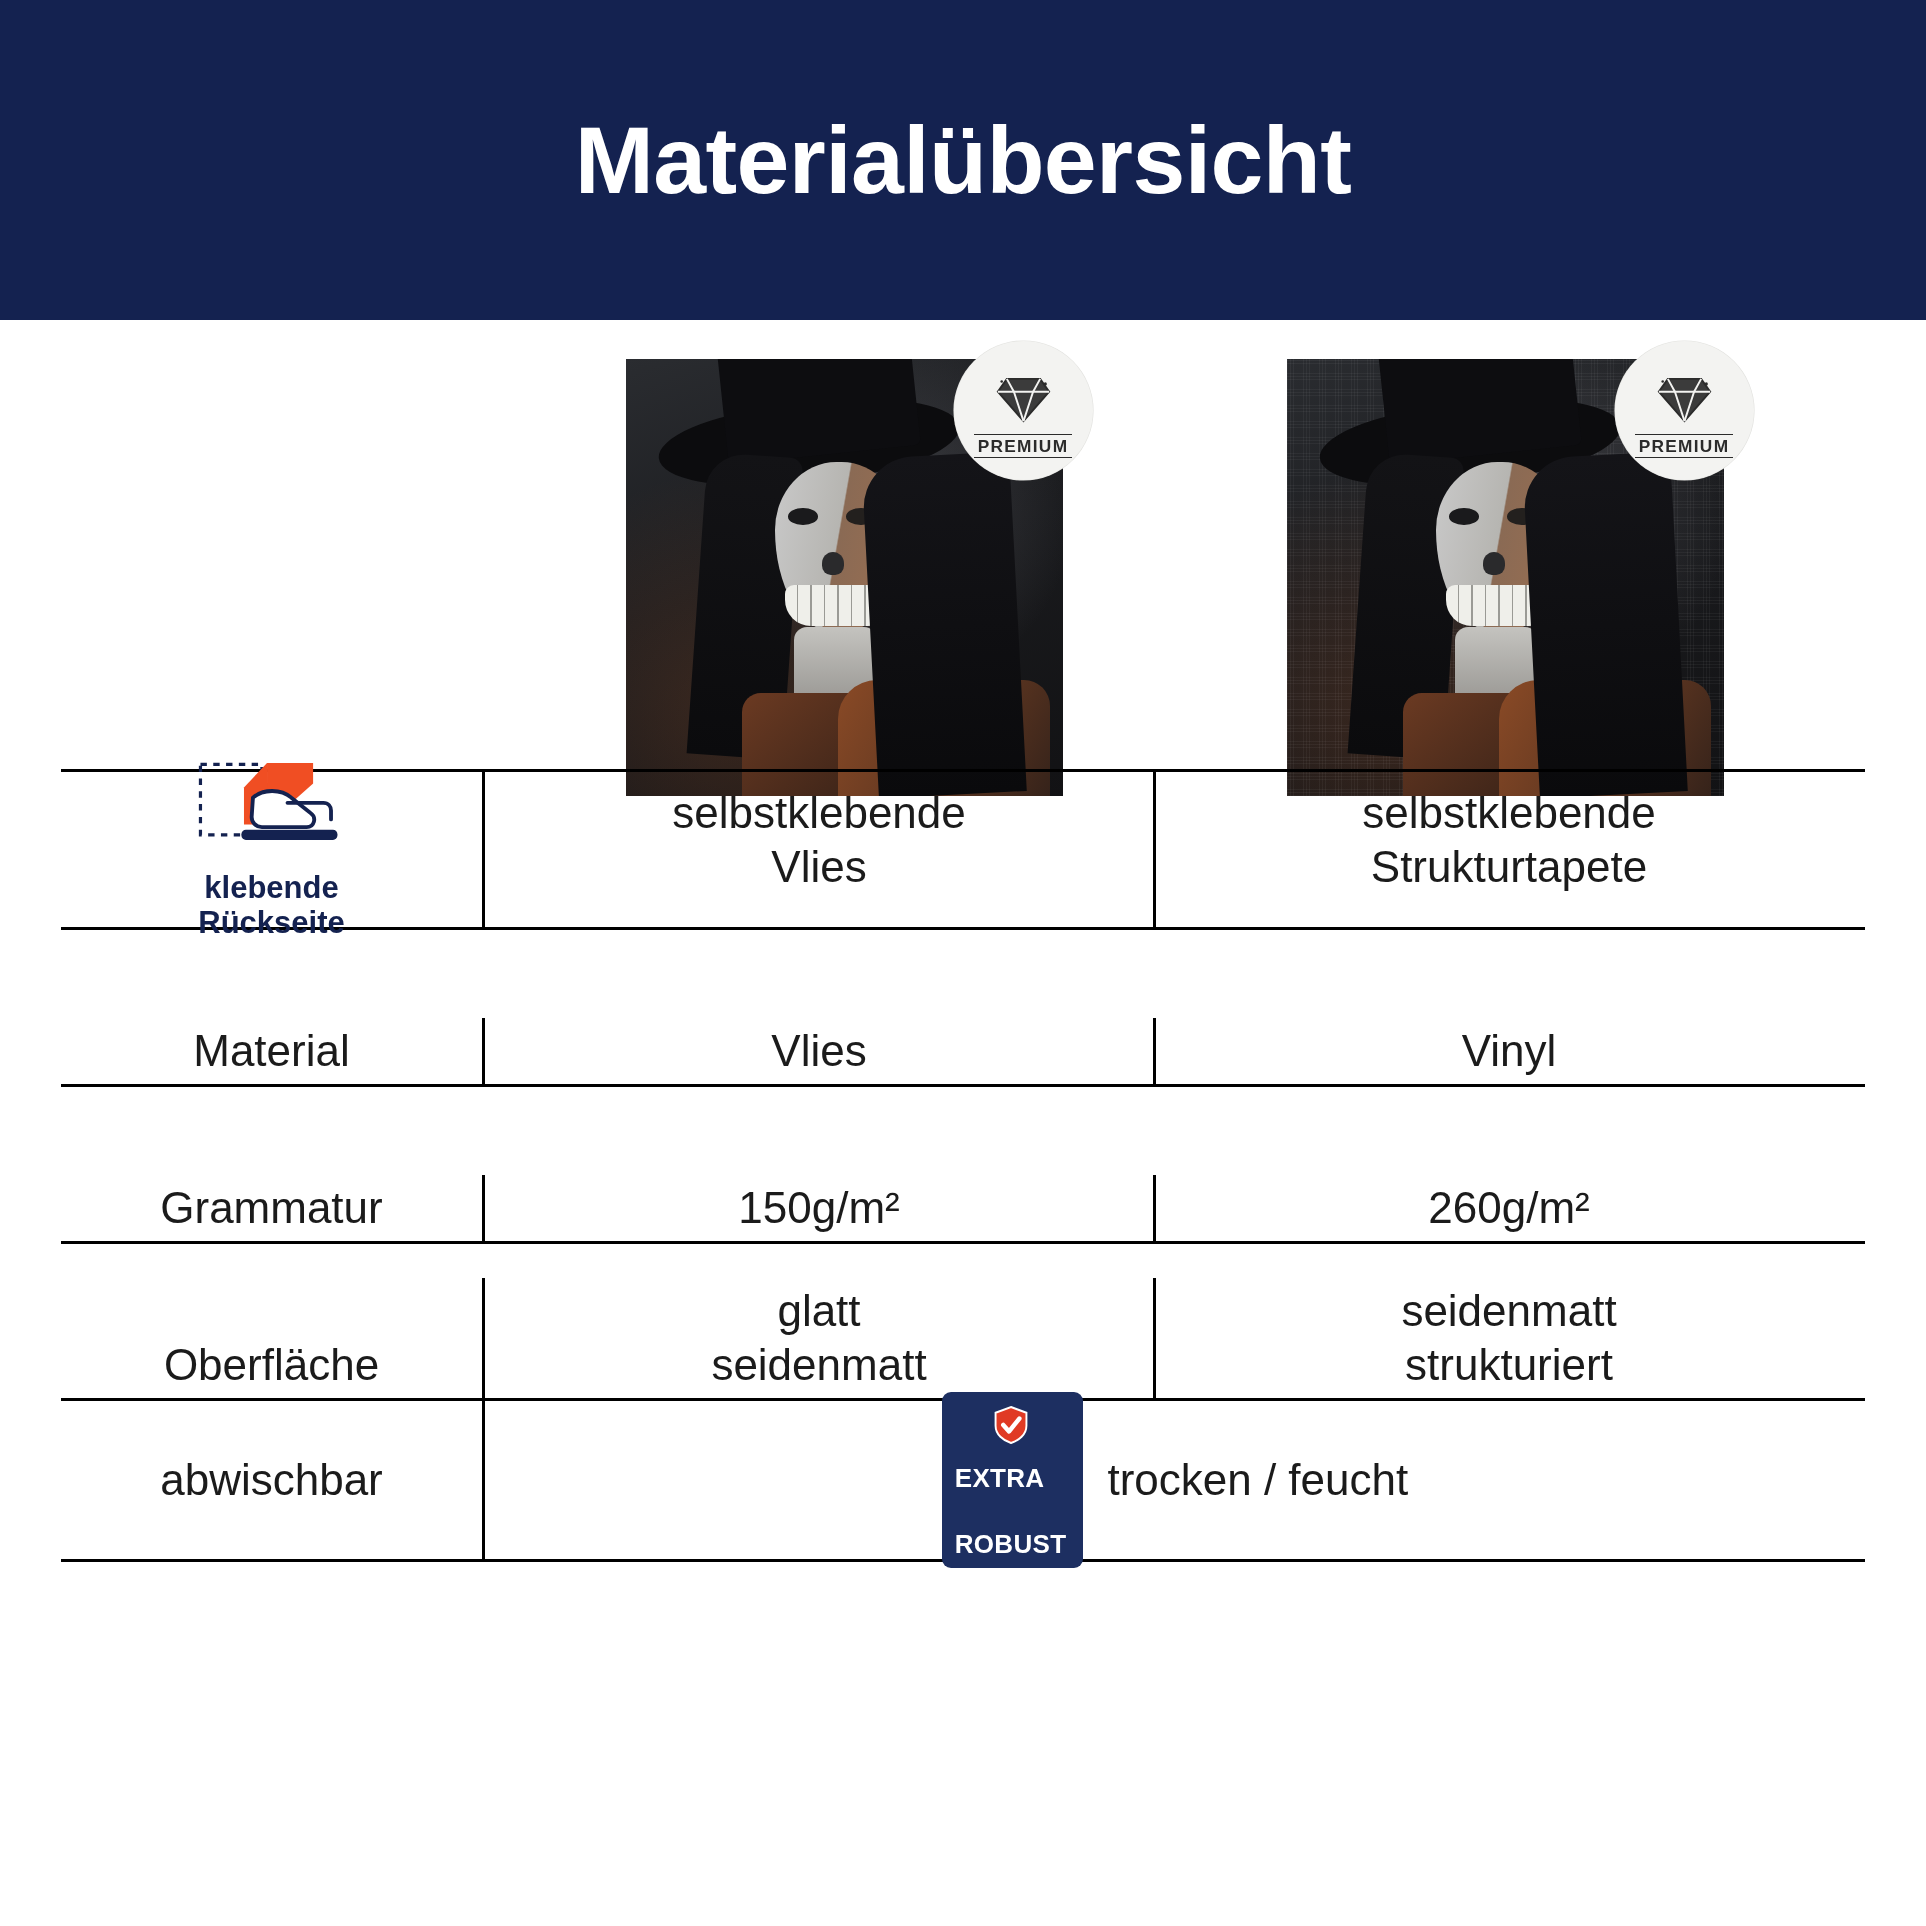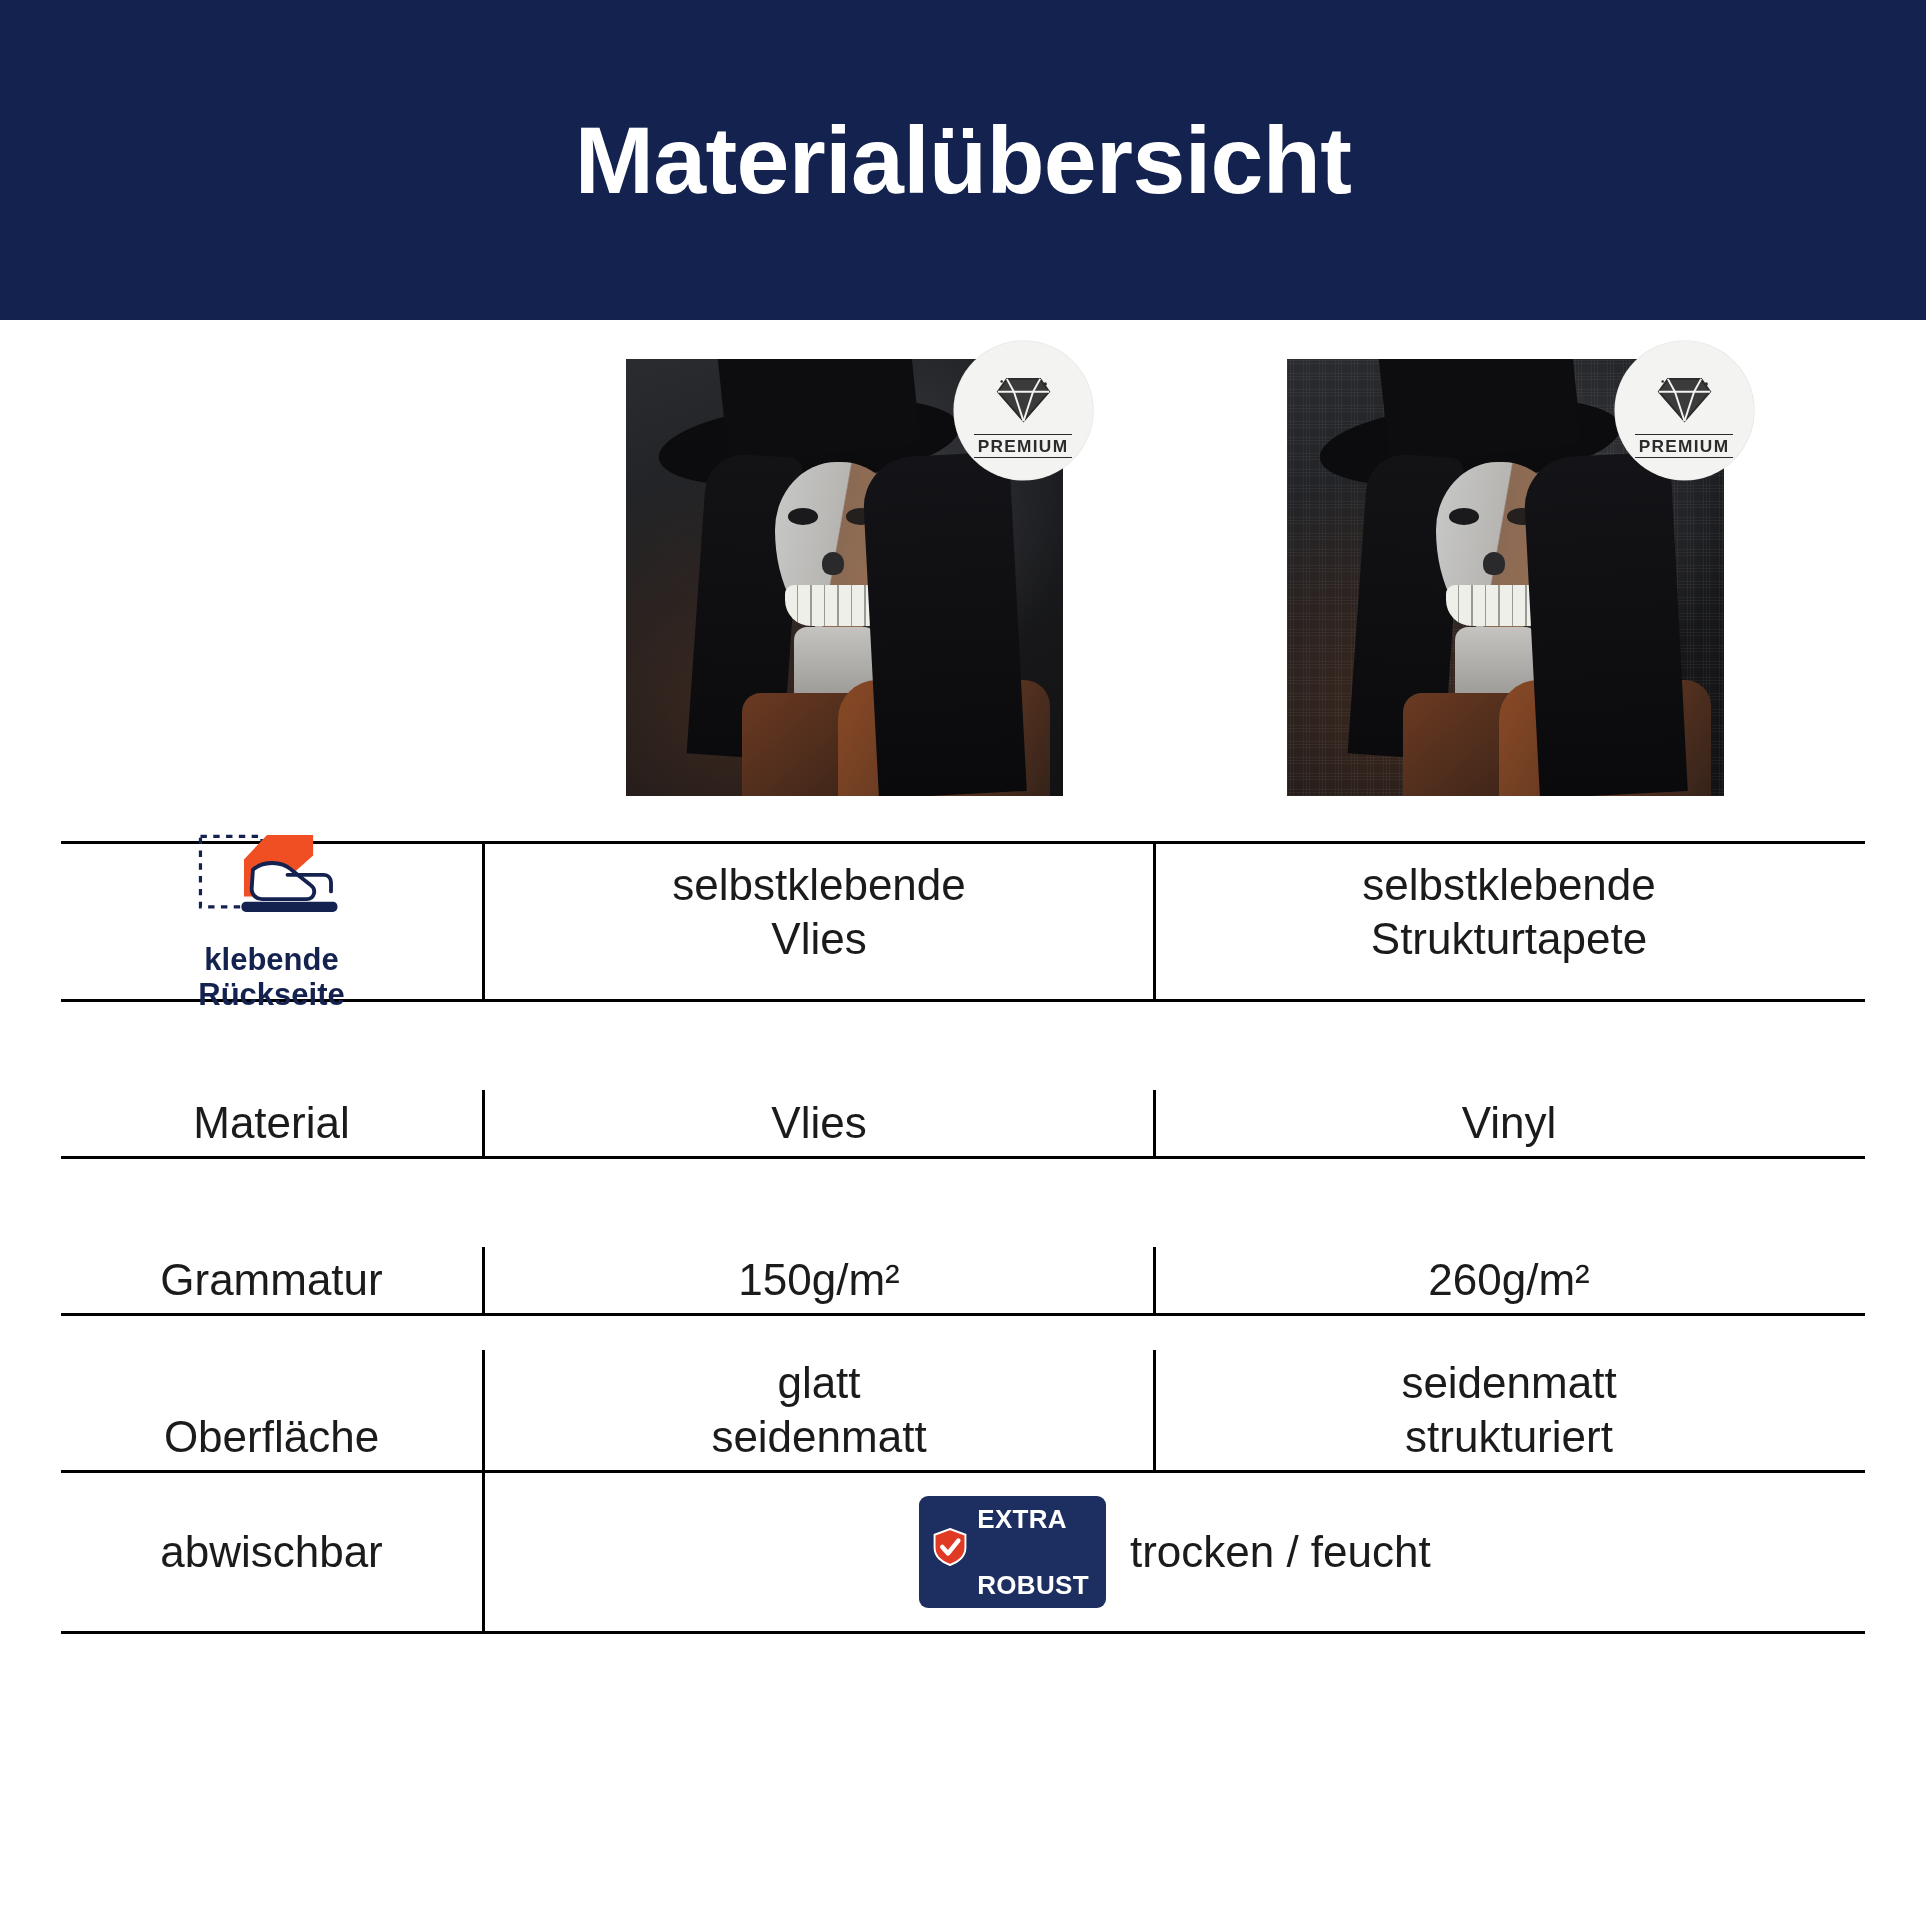"PREMIUM" .image-row { height: 521px -> 449px }
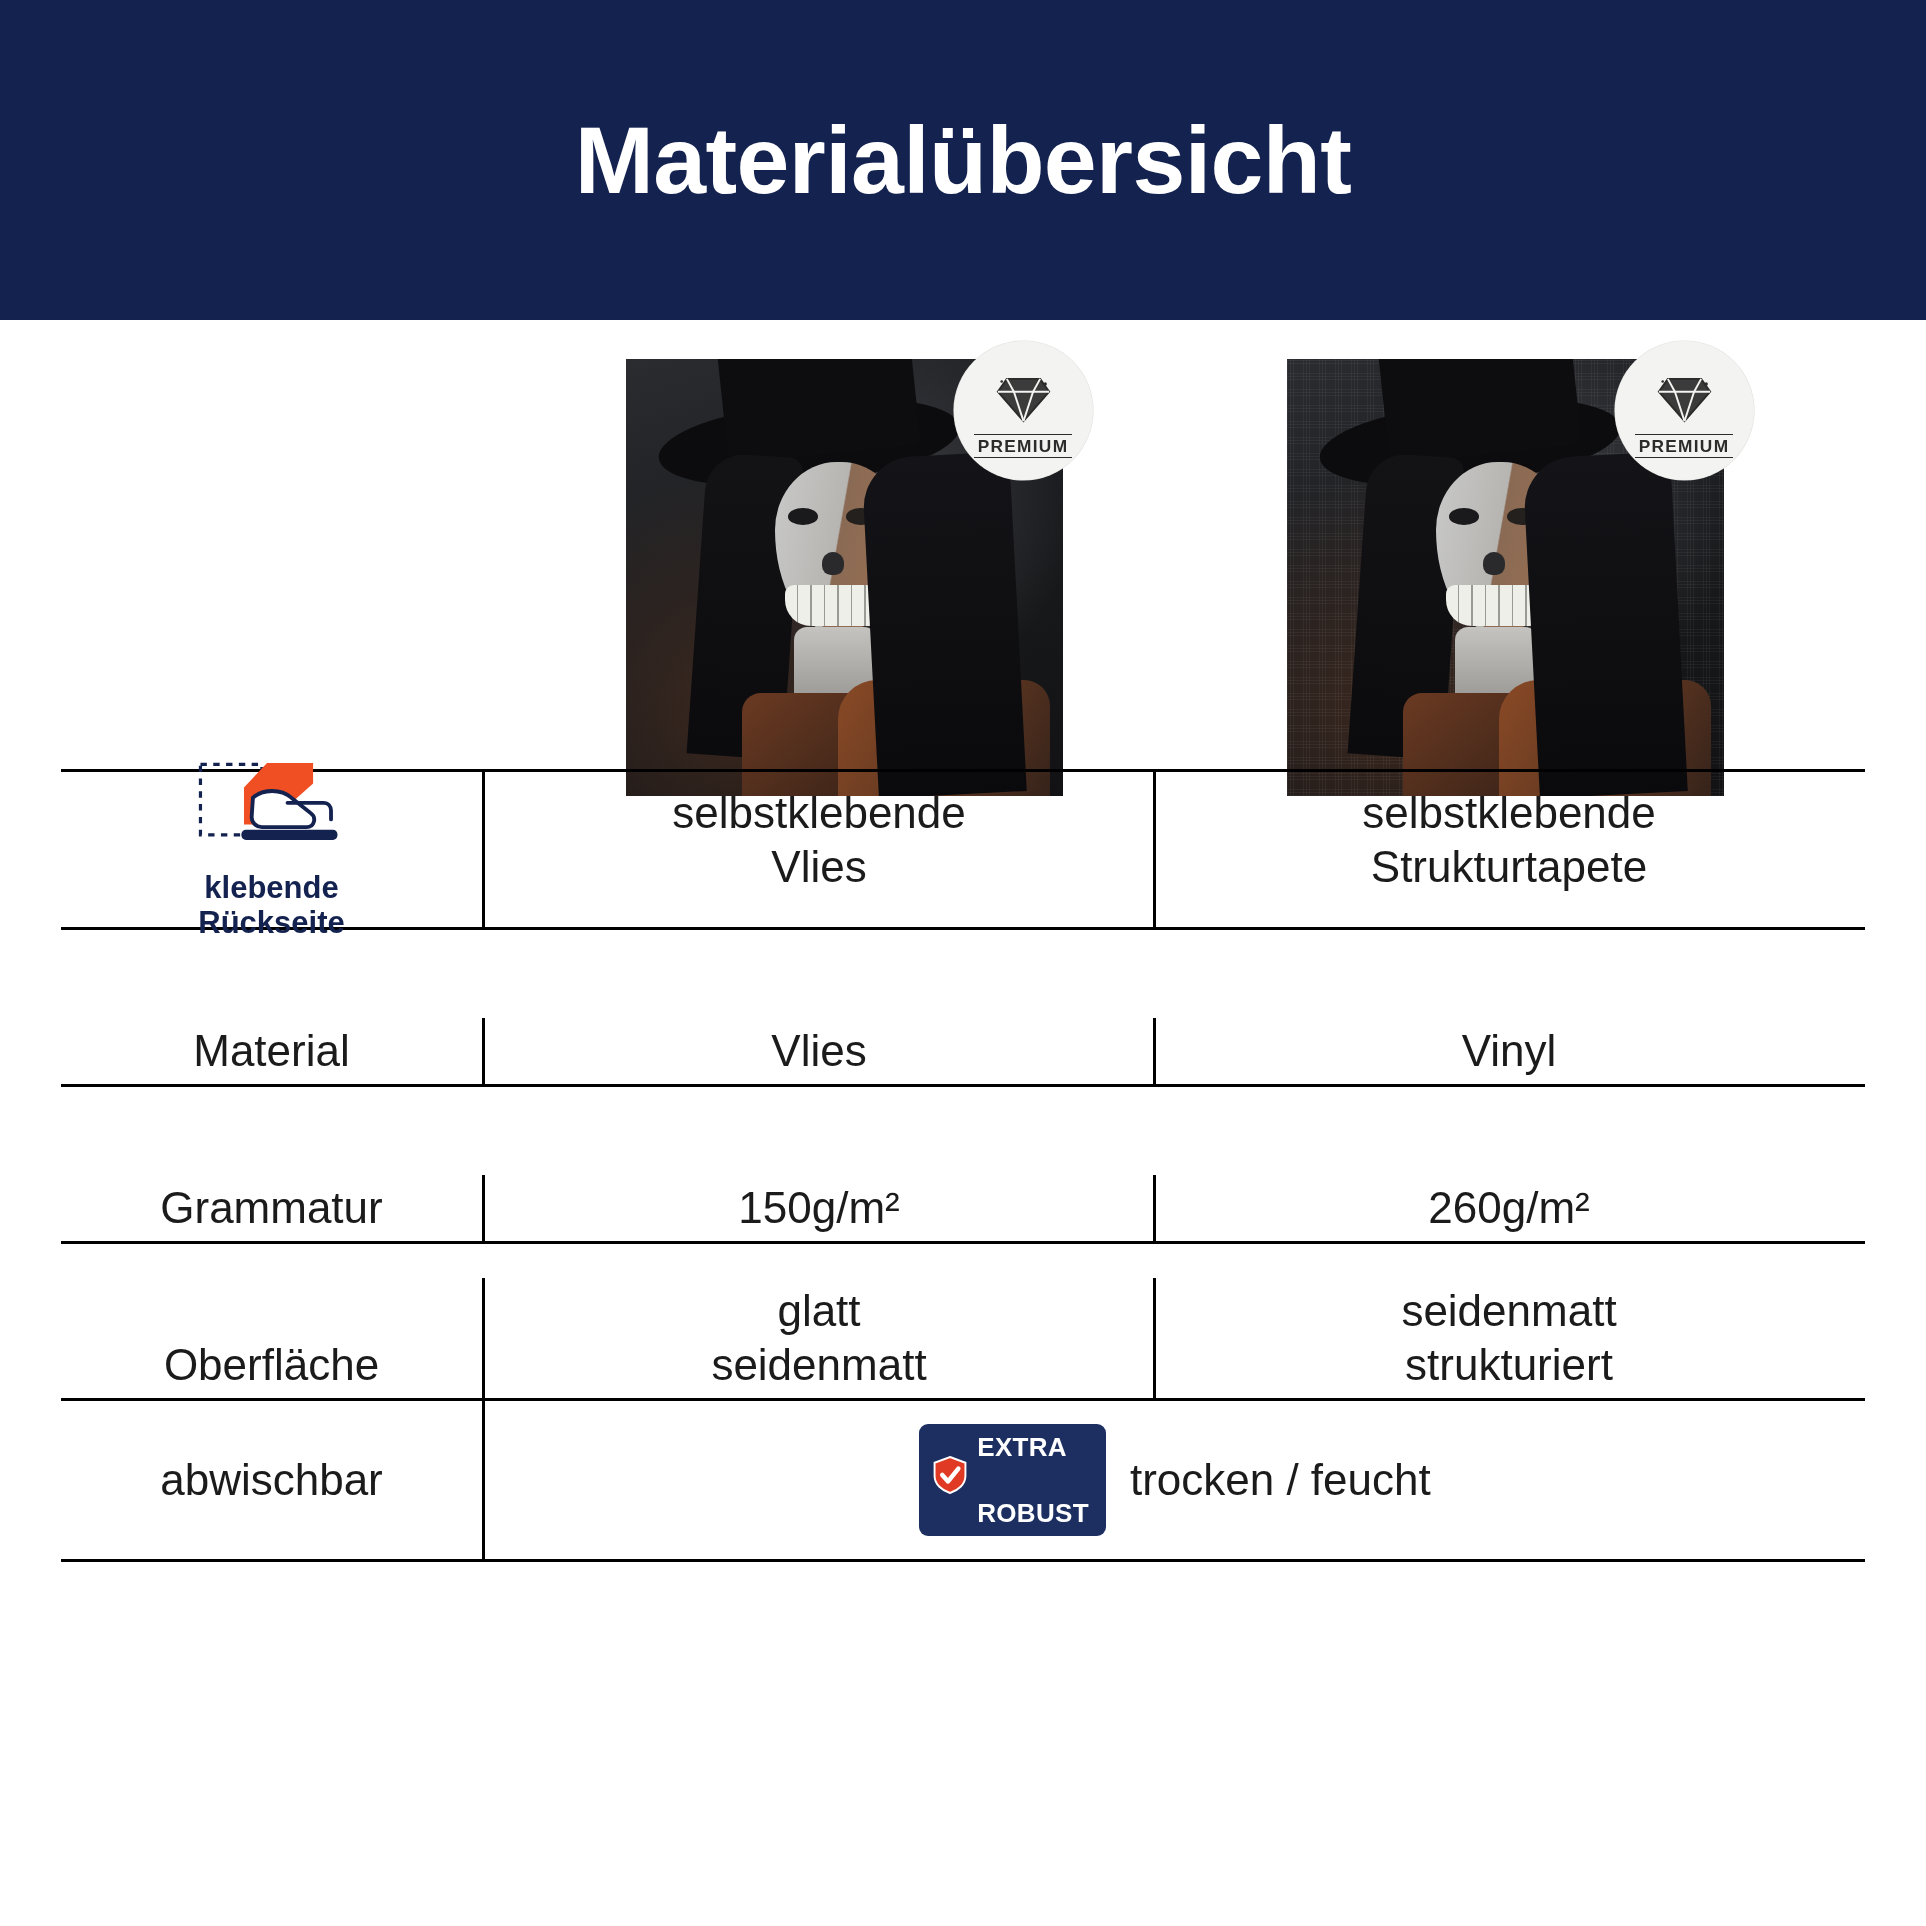"EXTRA" .robust-badge { flex-direction: none -> column }
